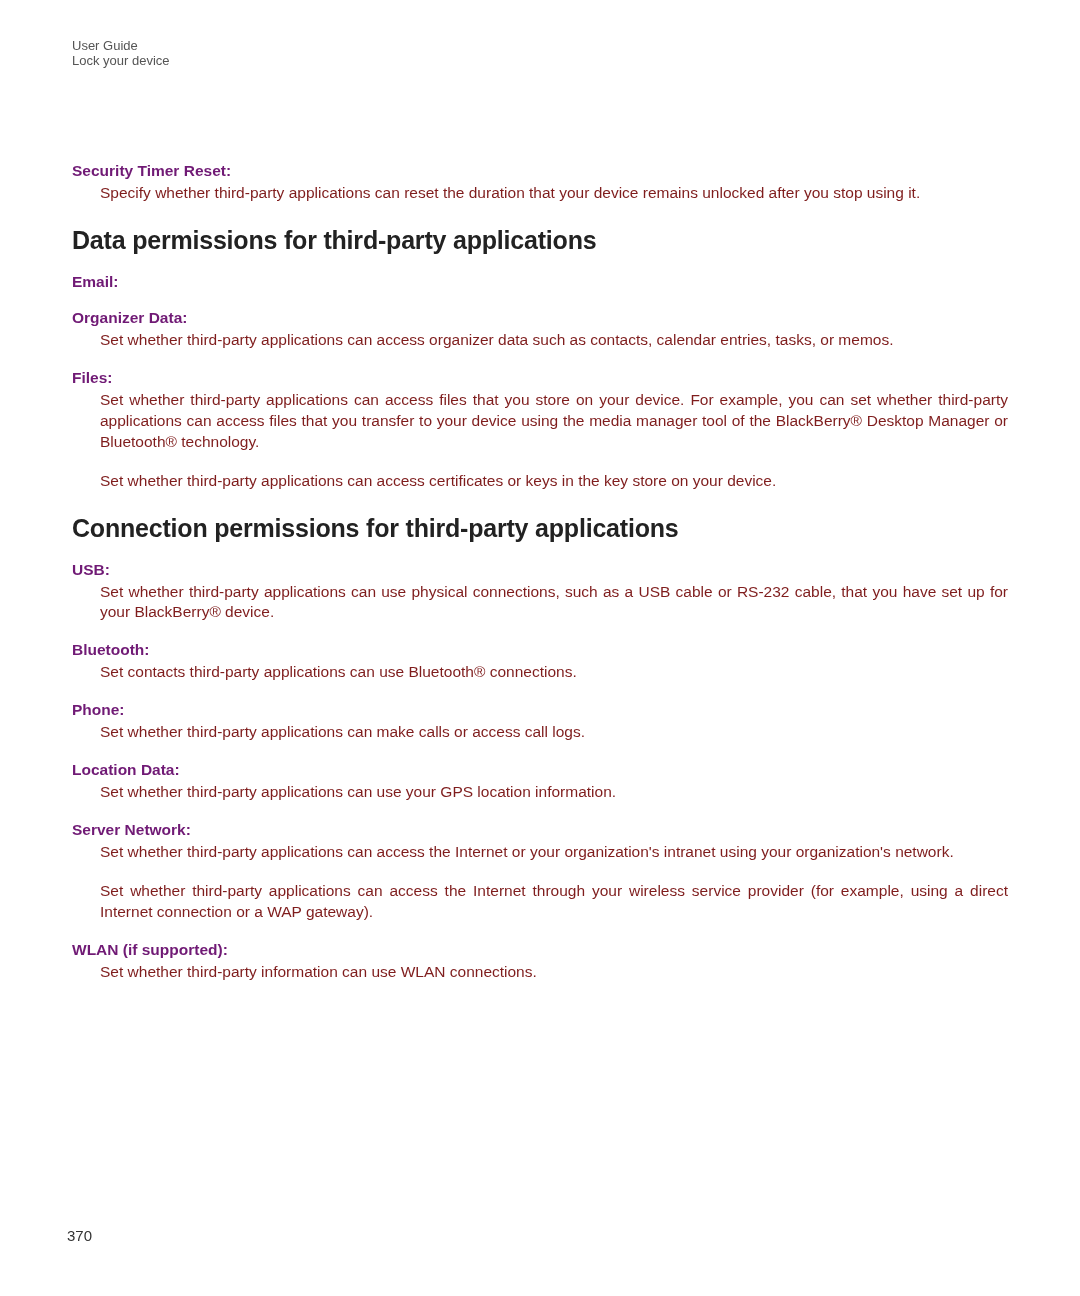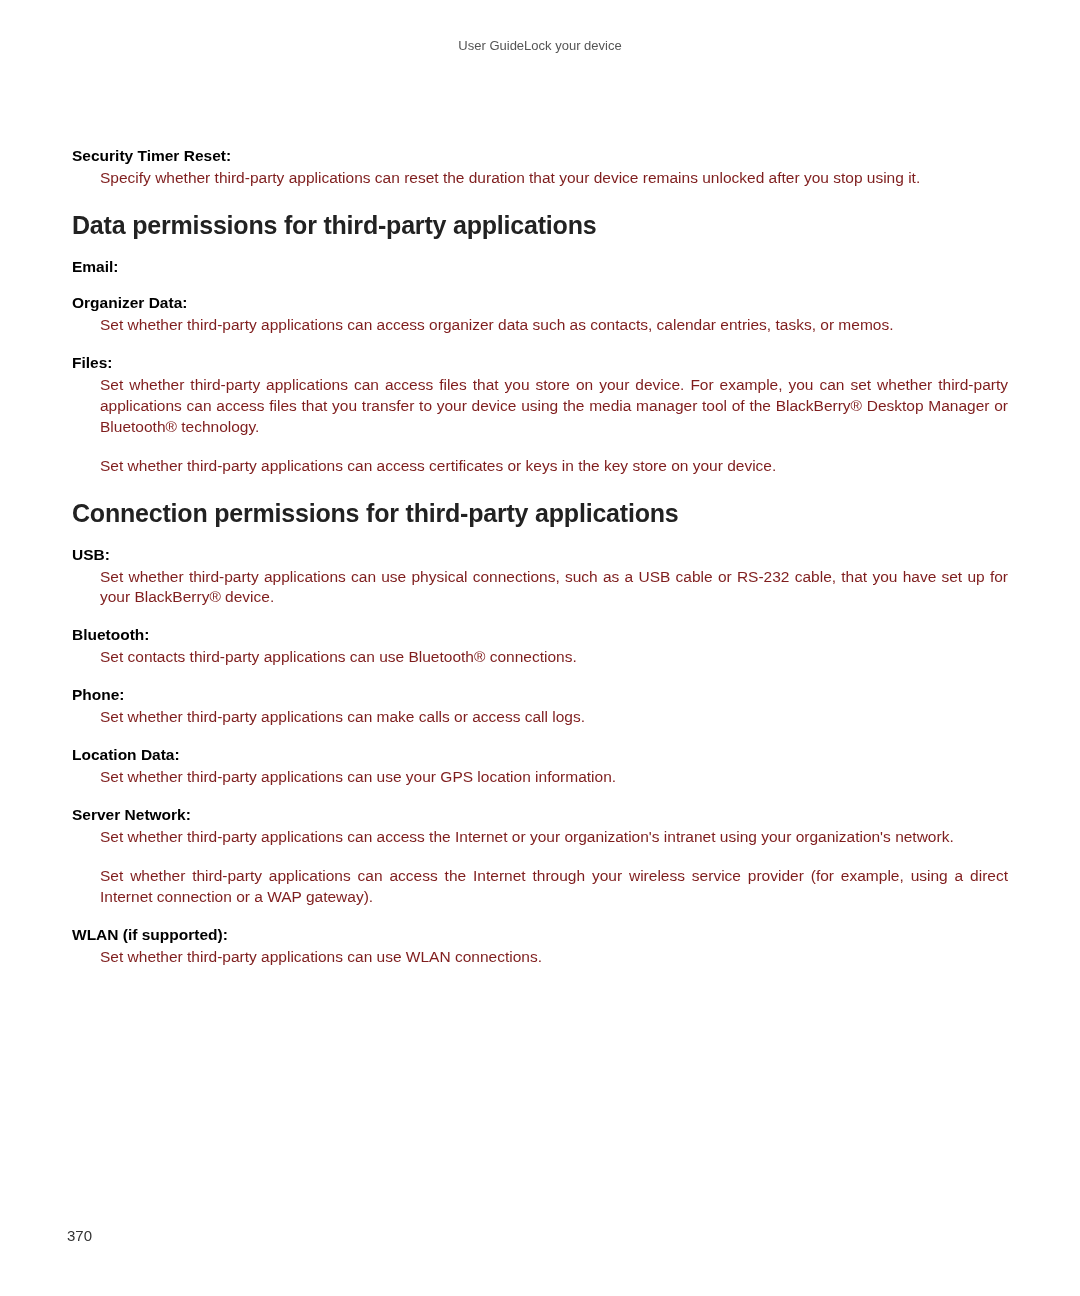"User Guide" .header-row { flex-direction: none -> column; justify-content: center -> space-between }
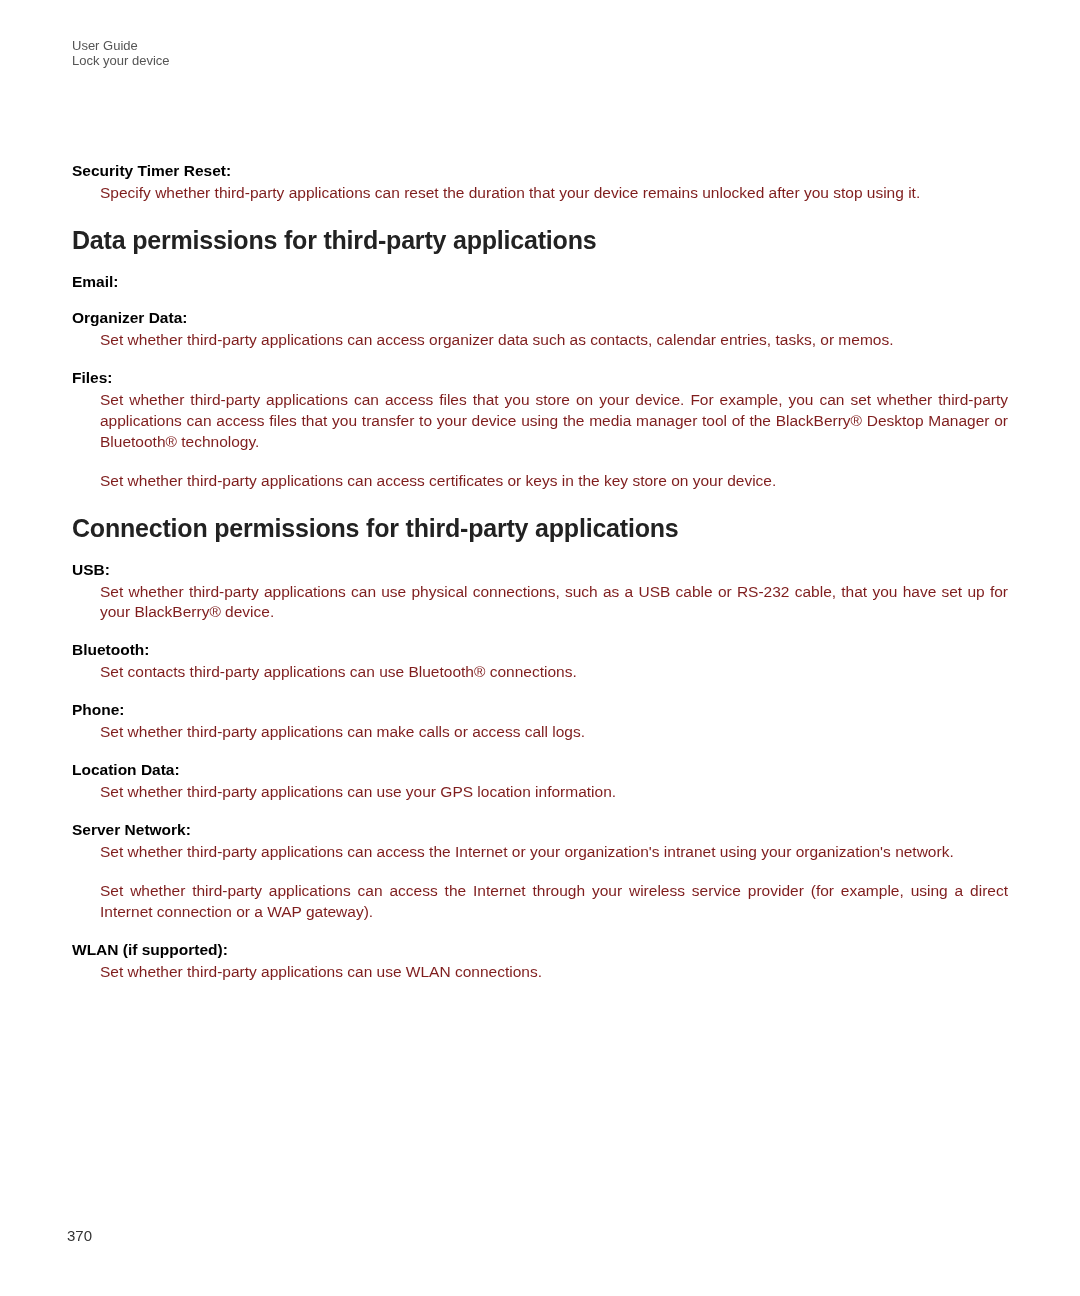"Security Timer Reset:" .term { color: #000000 -> #701a75 }
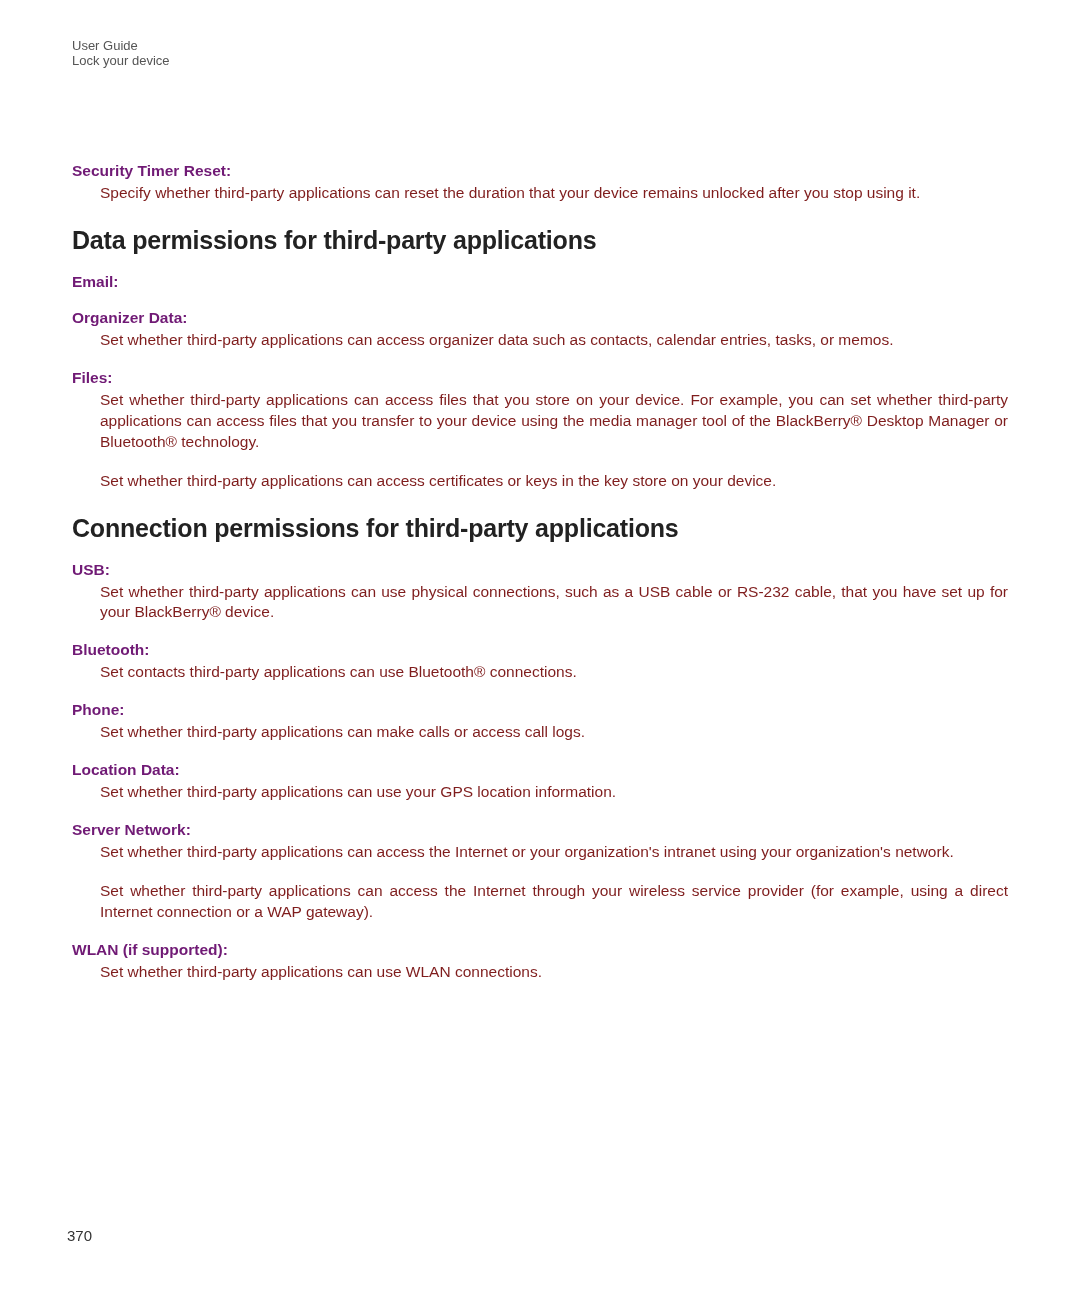"Set whether third-party applications can use WLAN" div.desc { text: applications -> information }
